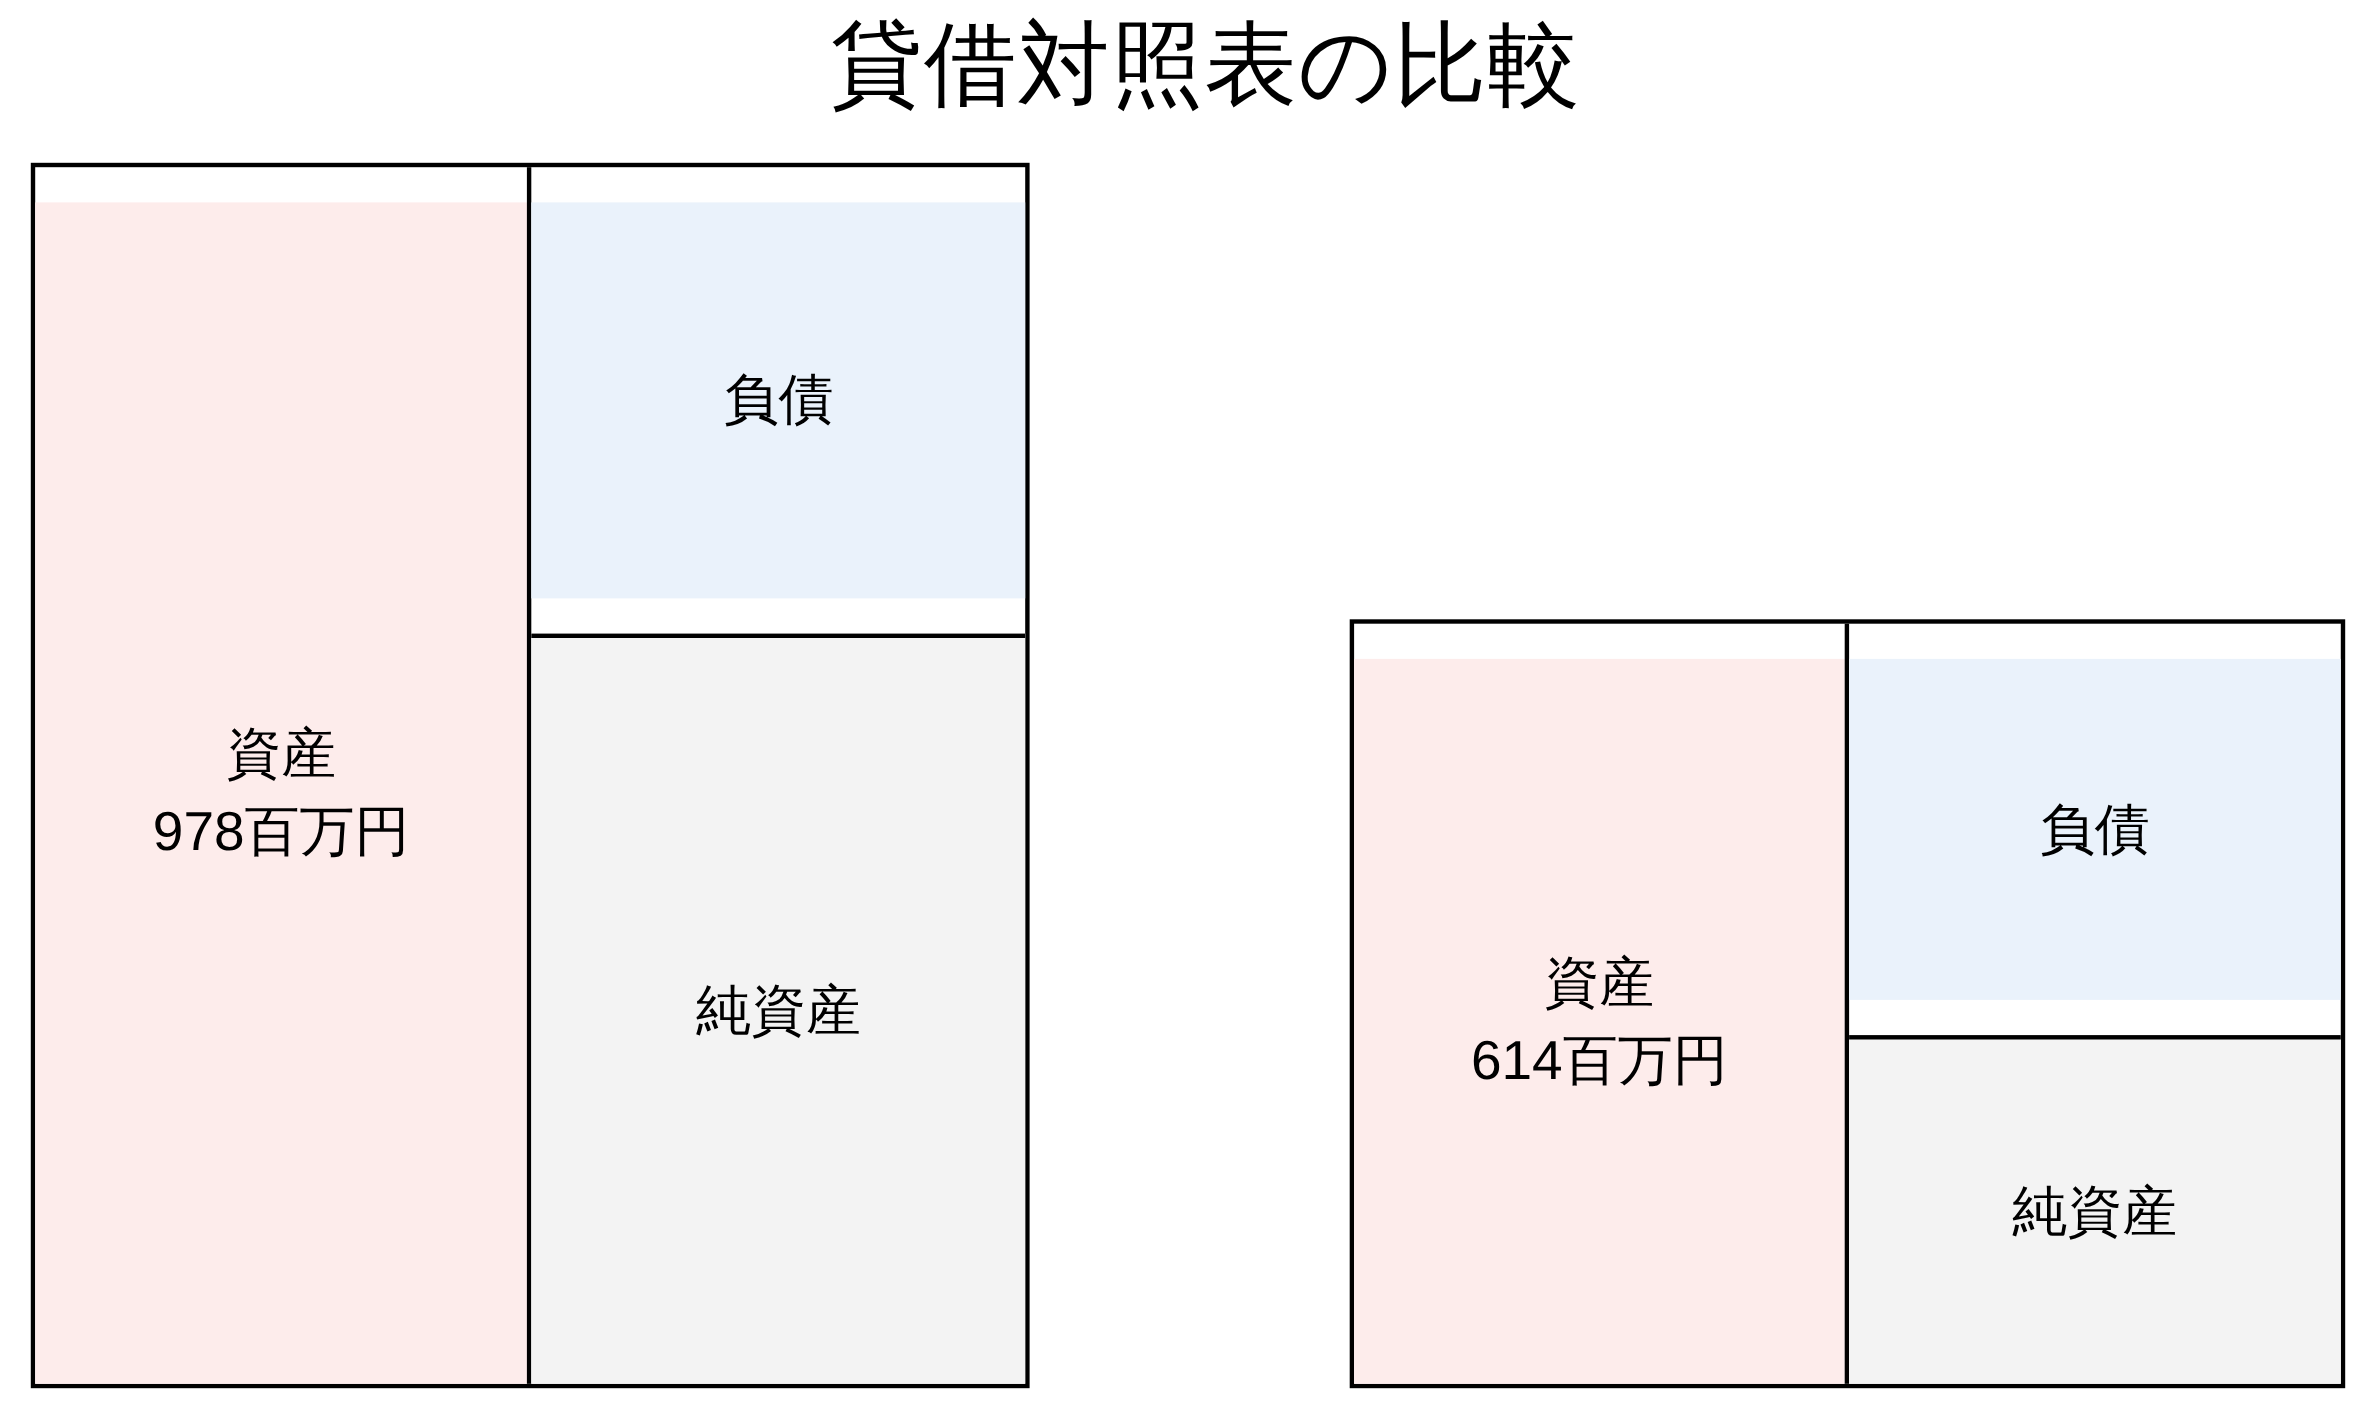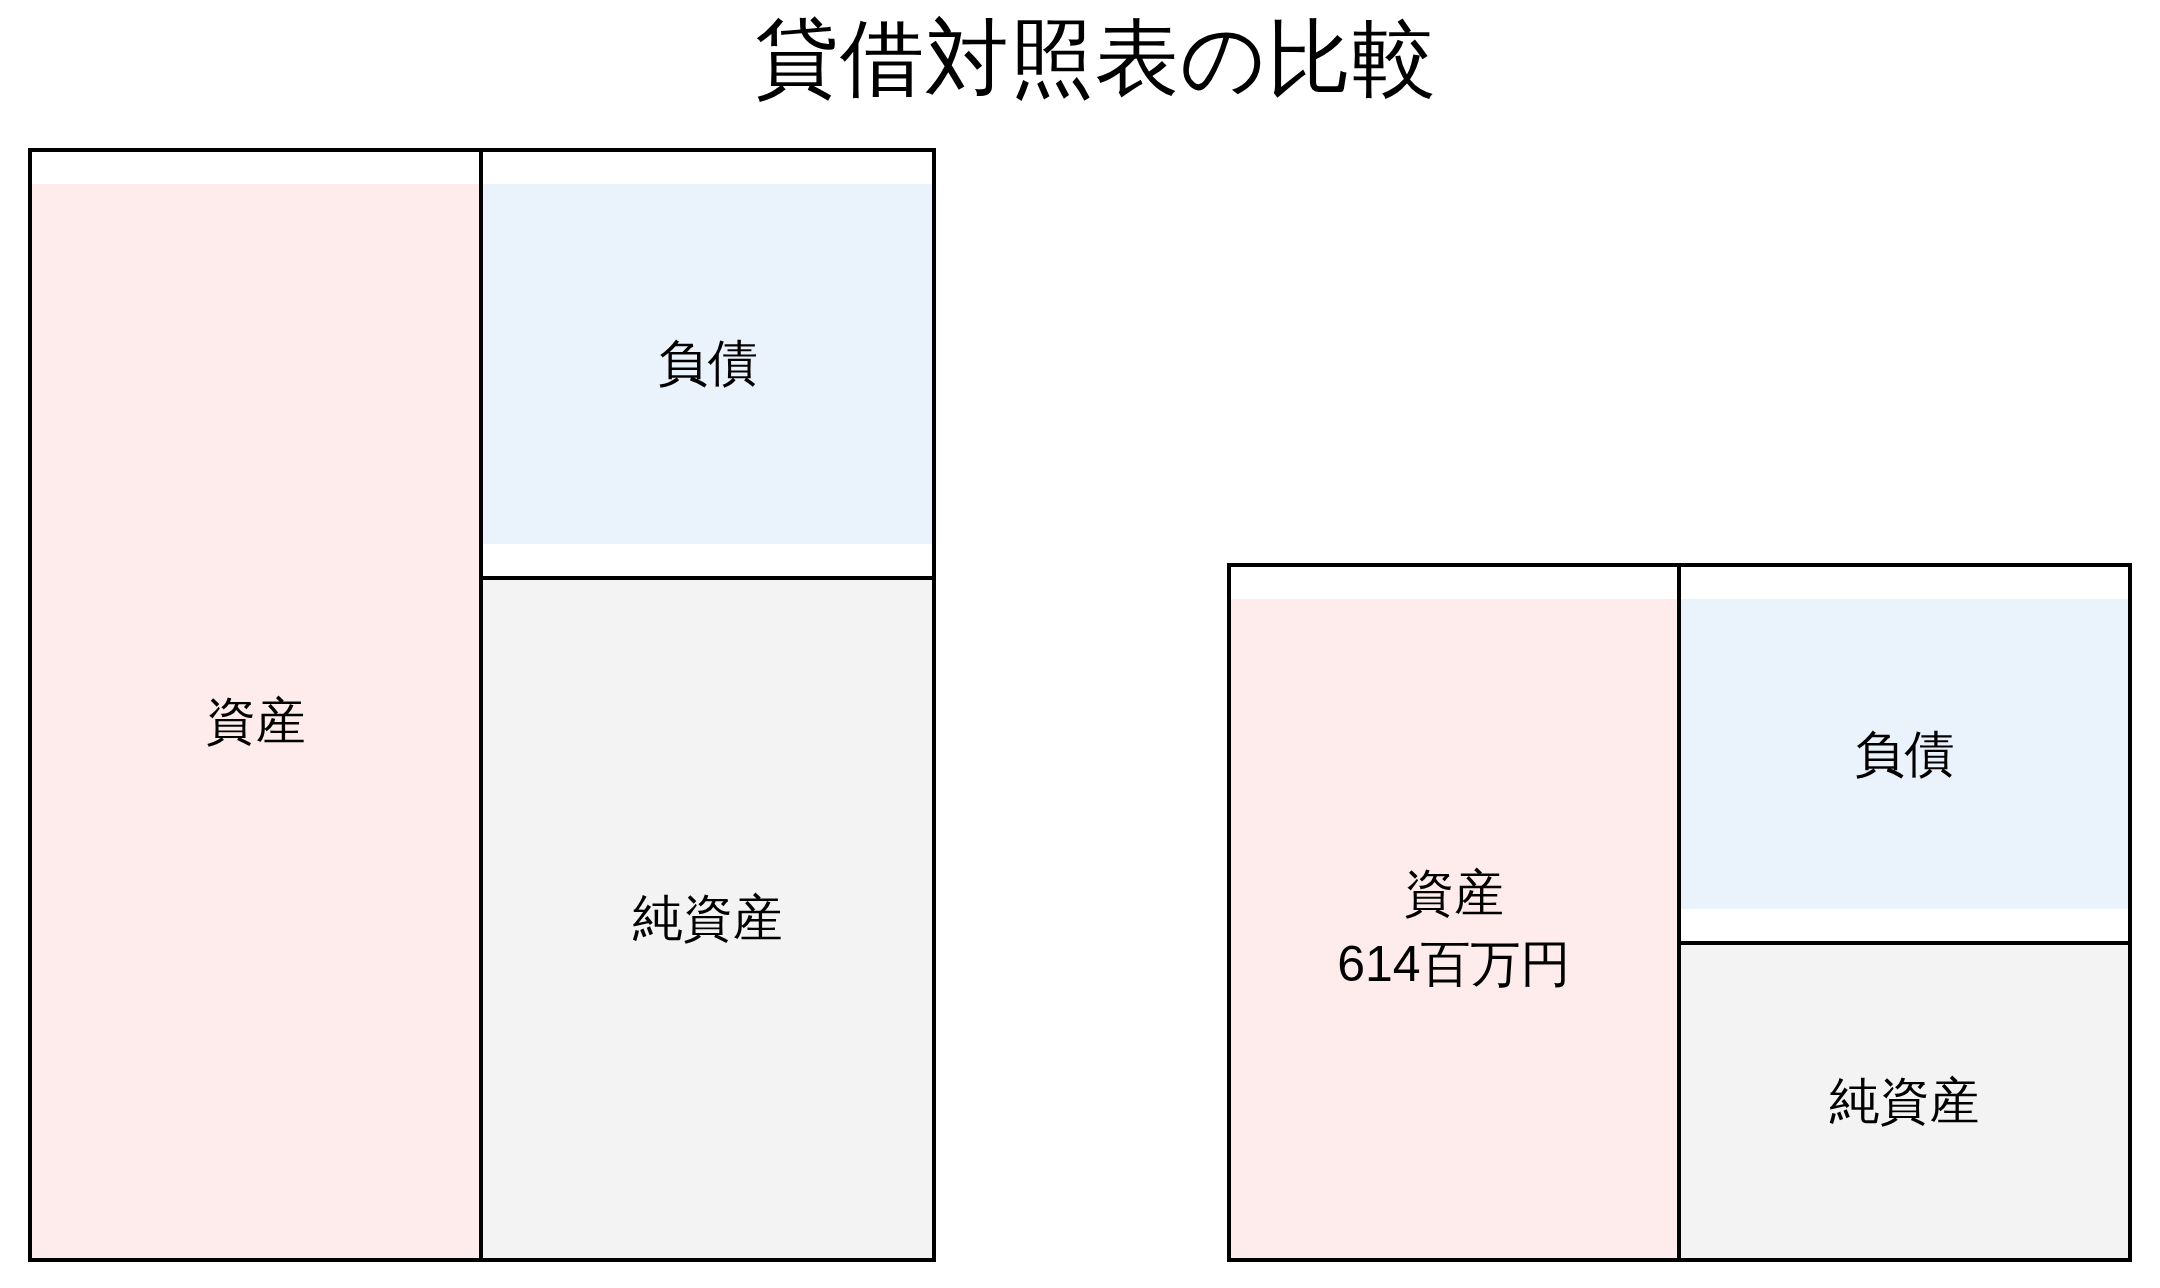"978百万円" div { html: none -> <div>978百万円</div> }
